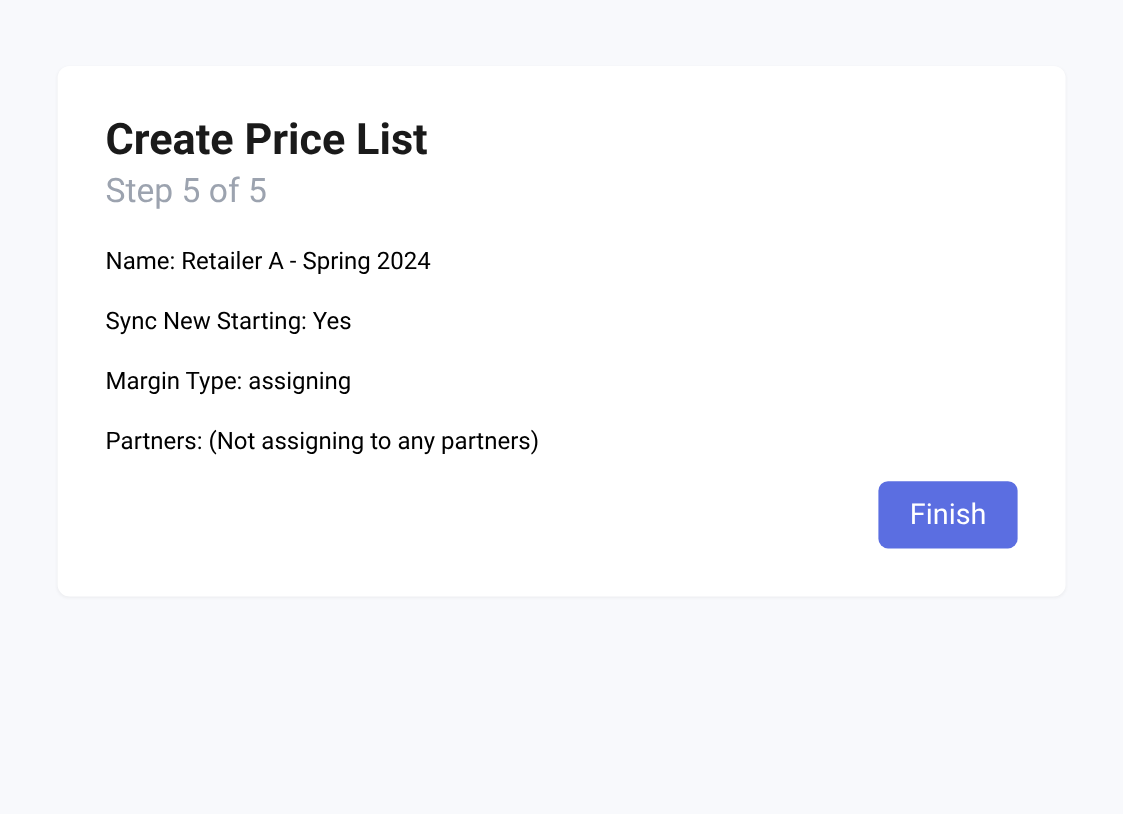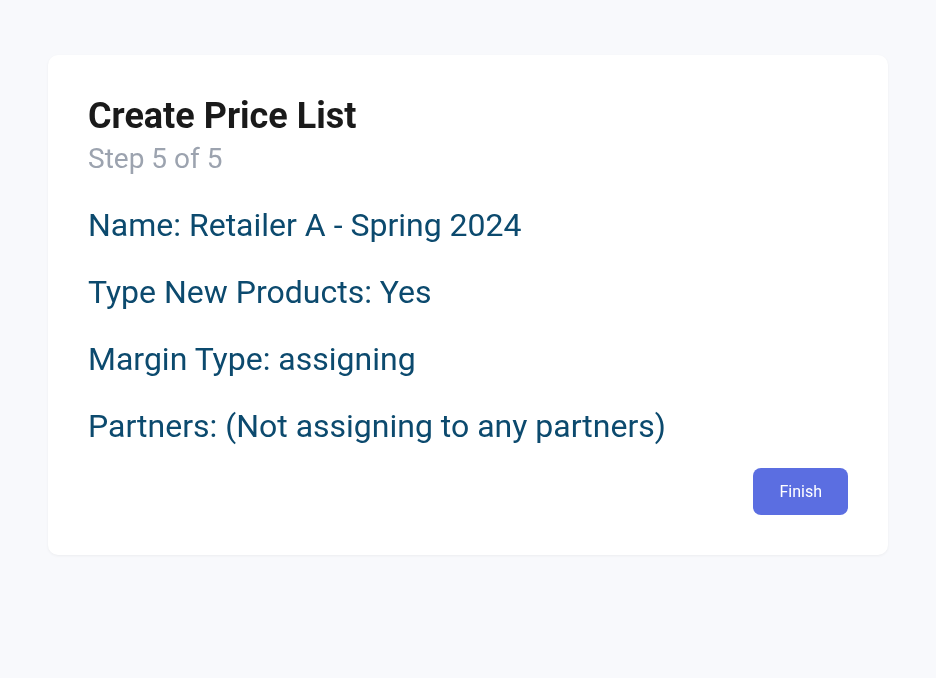"Name: Retailer A - Spring" .summary-item { color: #0c4a6e -> #000000; font-size: 32px -> 20px }
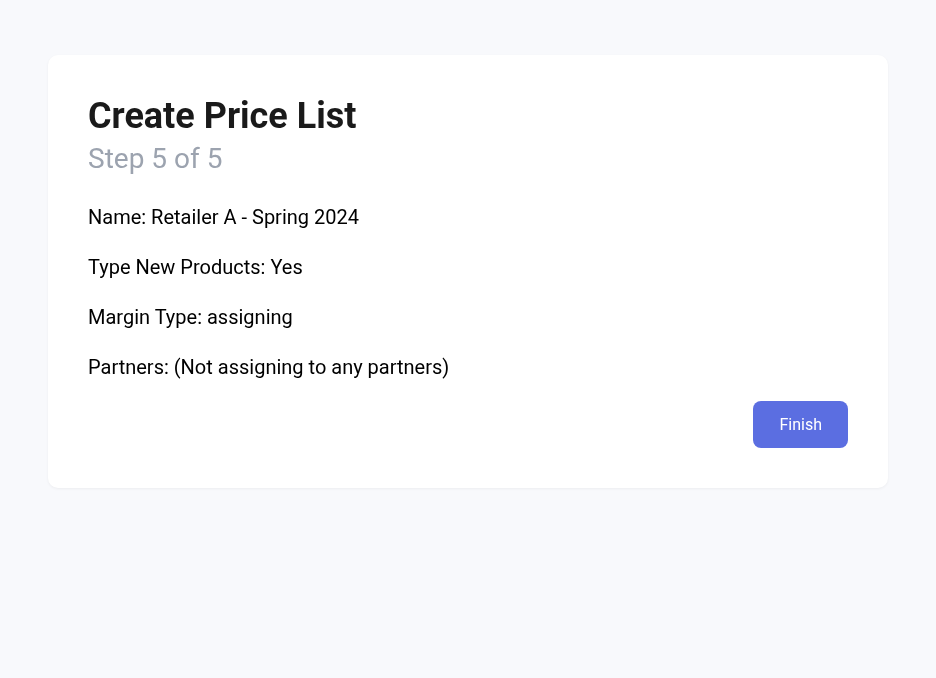"Type New Products: Yes" div.summary-item { text: Type New Products -> Sync New Starting }
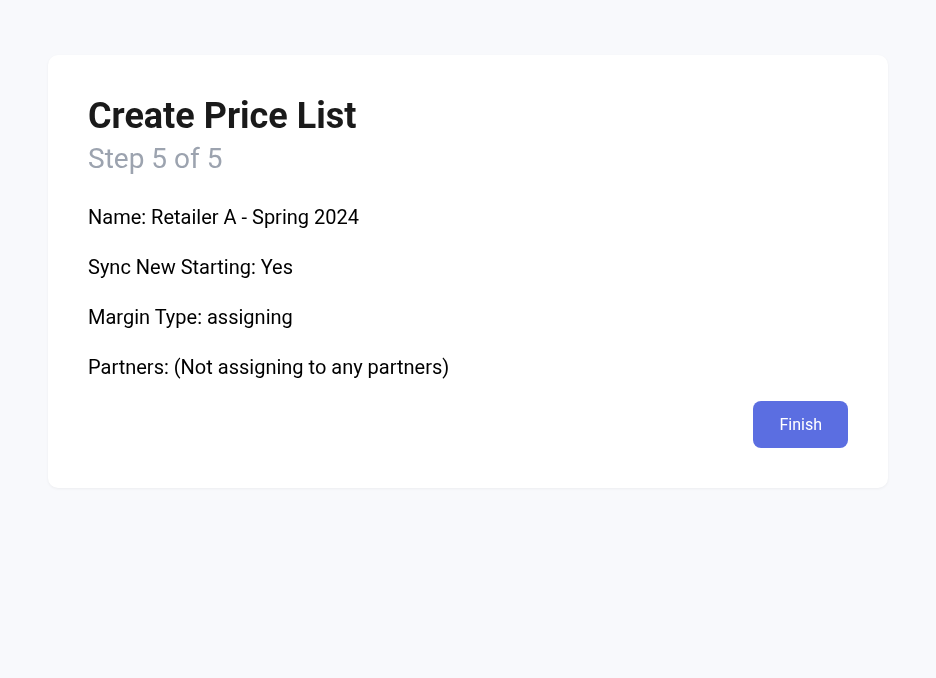"Finish" .finish-btn { font-size: 16px -> 24px }
